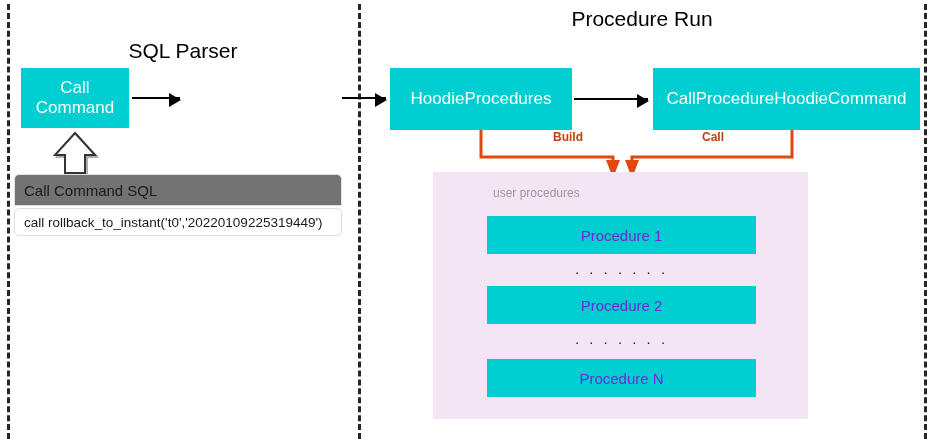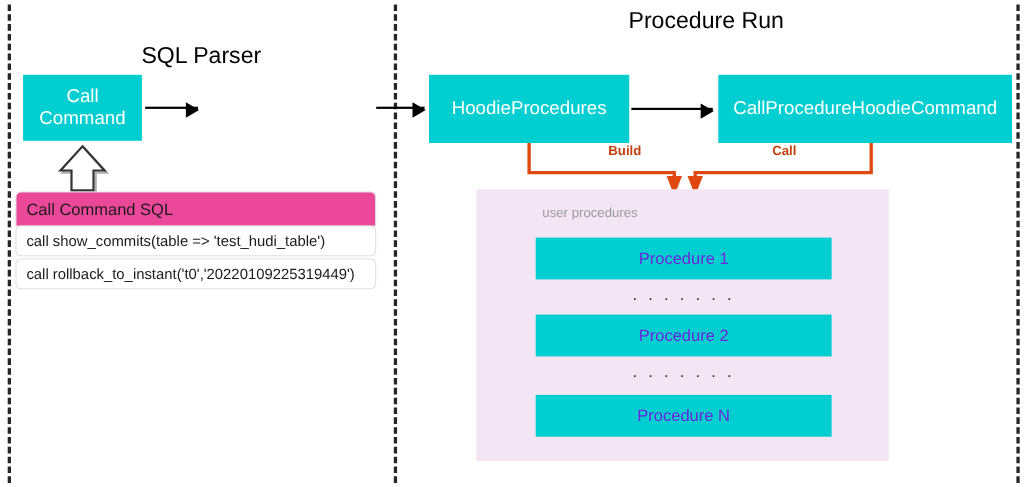"Call Command SQL" .sql-row.header { background: #ec4899 -> #737373 }
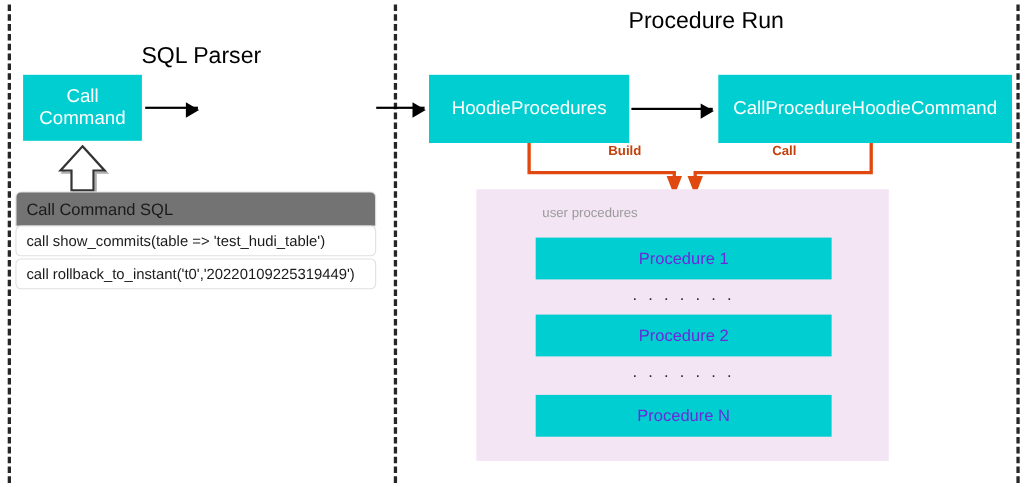"call show_commits(table =>" div.sql-row { html: <div>call show_commits(table =&gt; 'test_hudi_table')</div> -> none }
